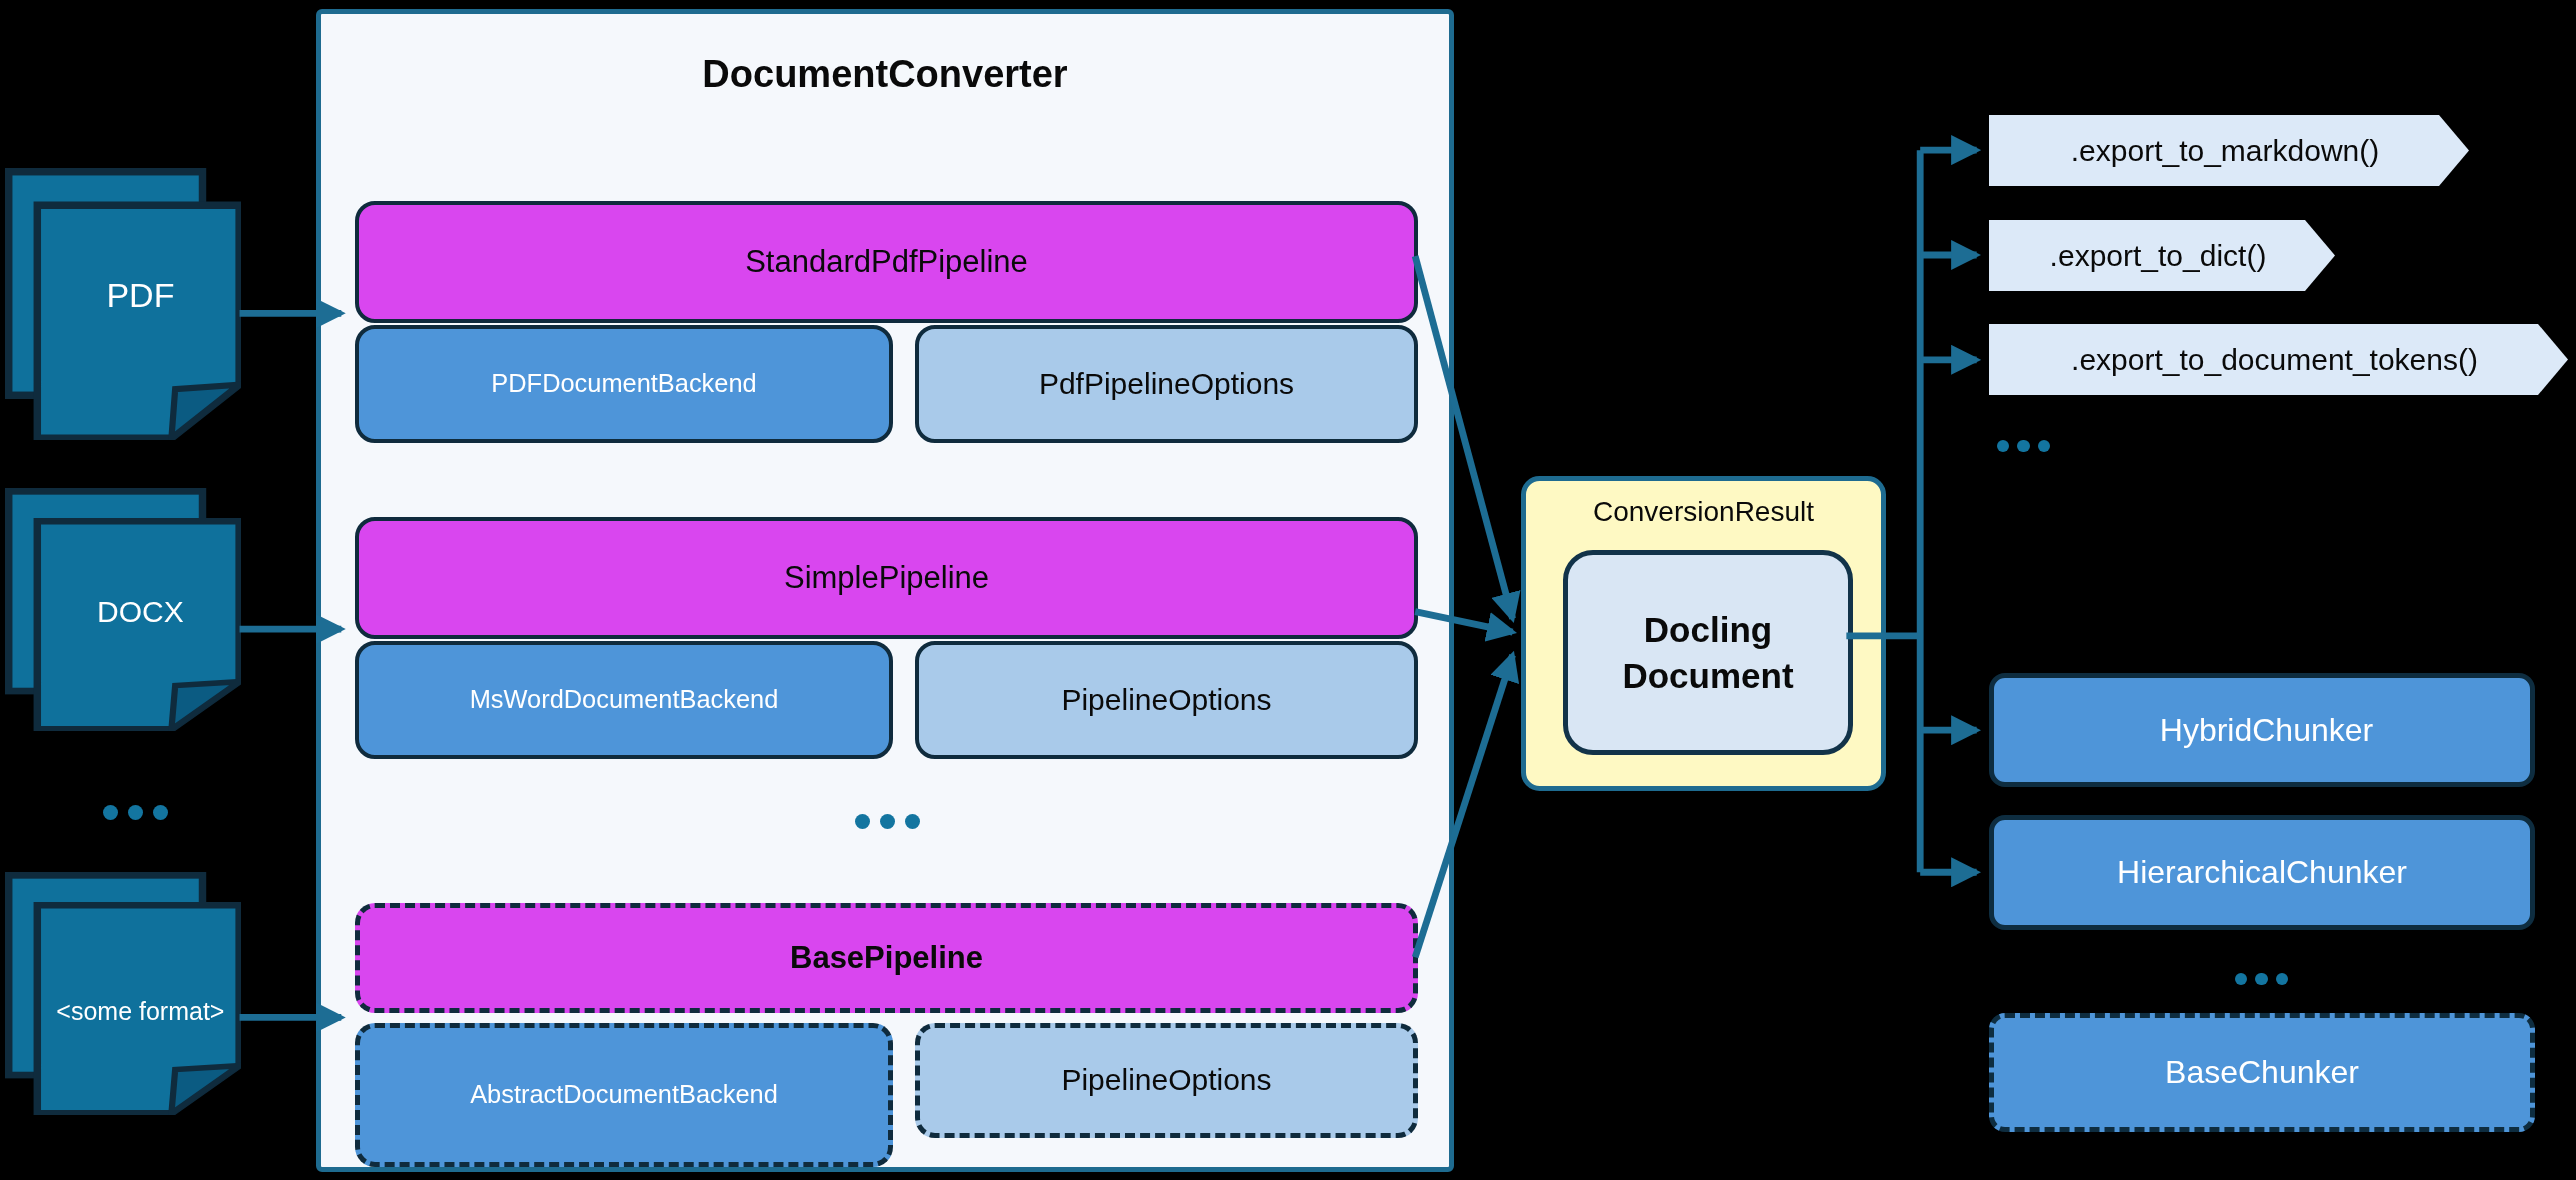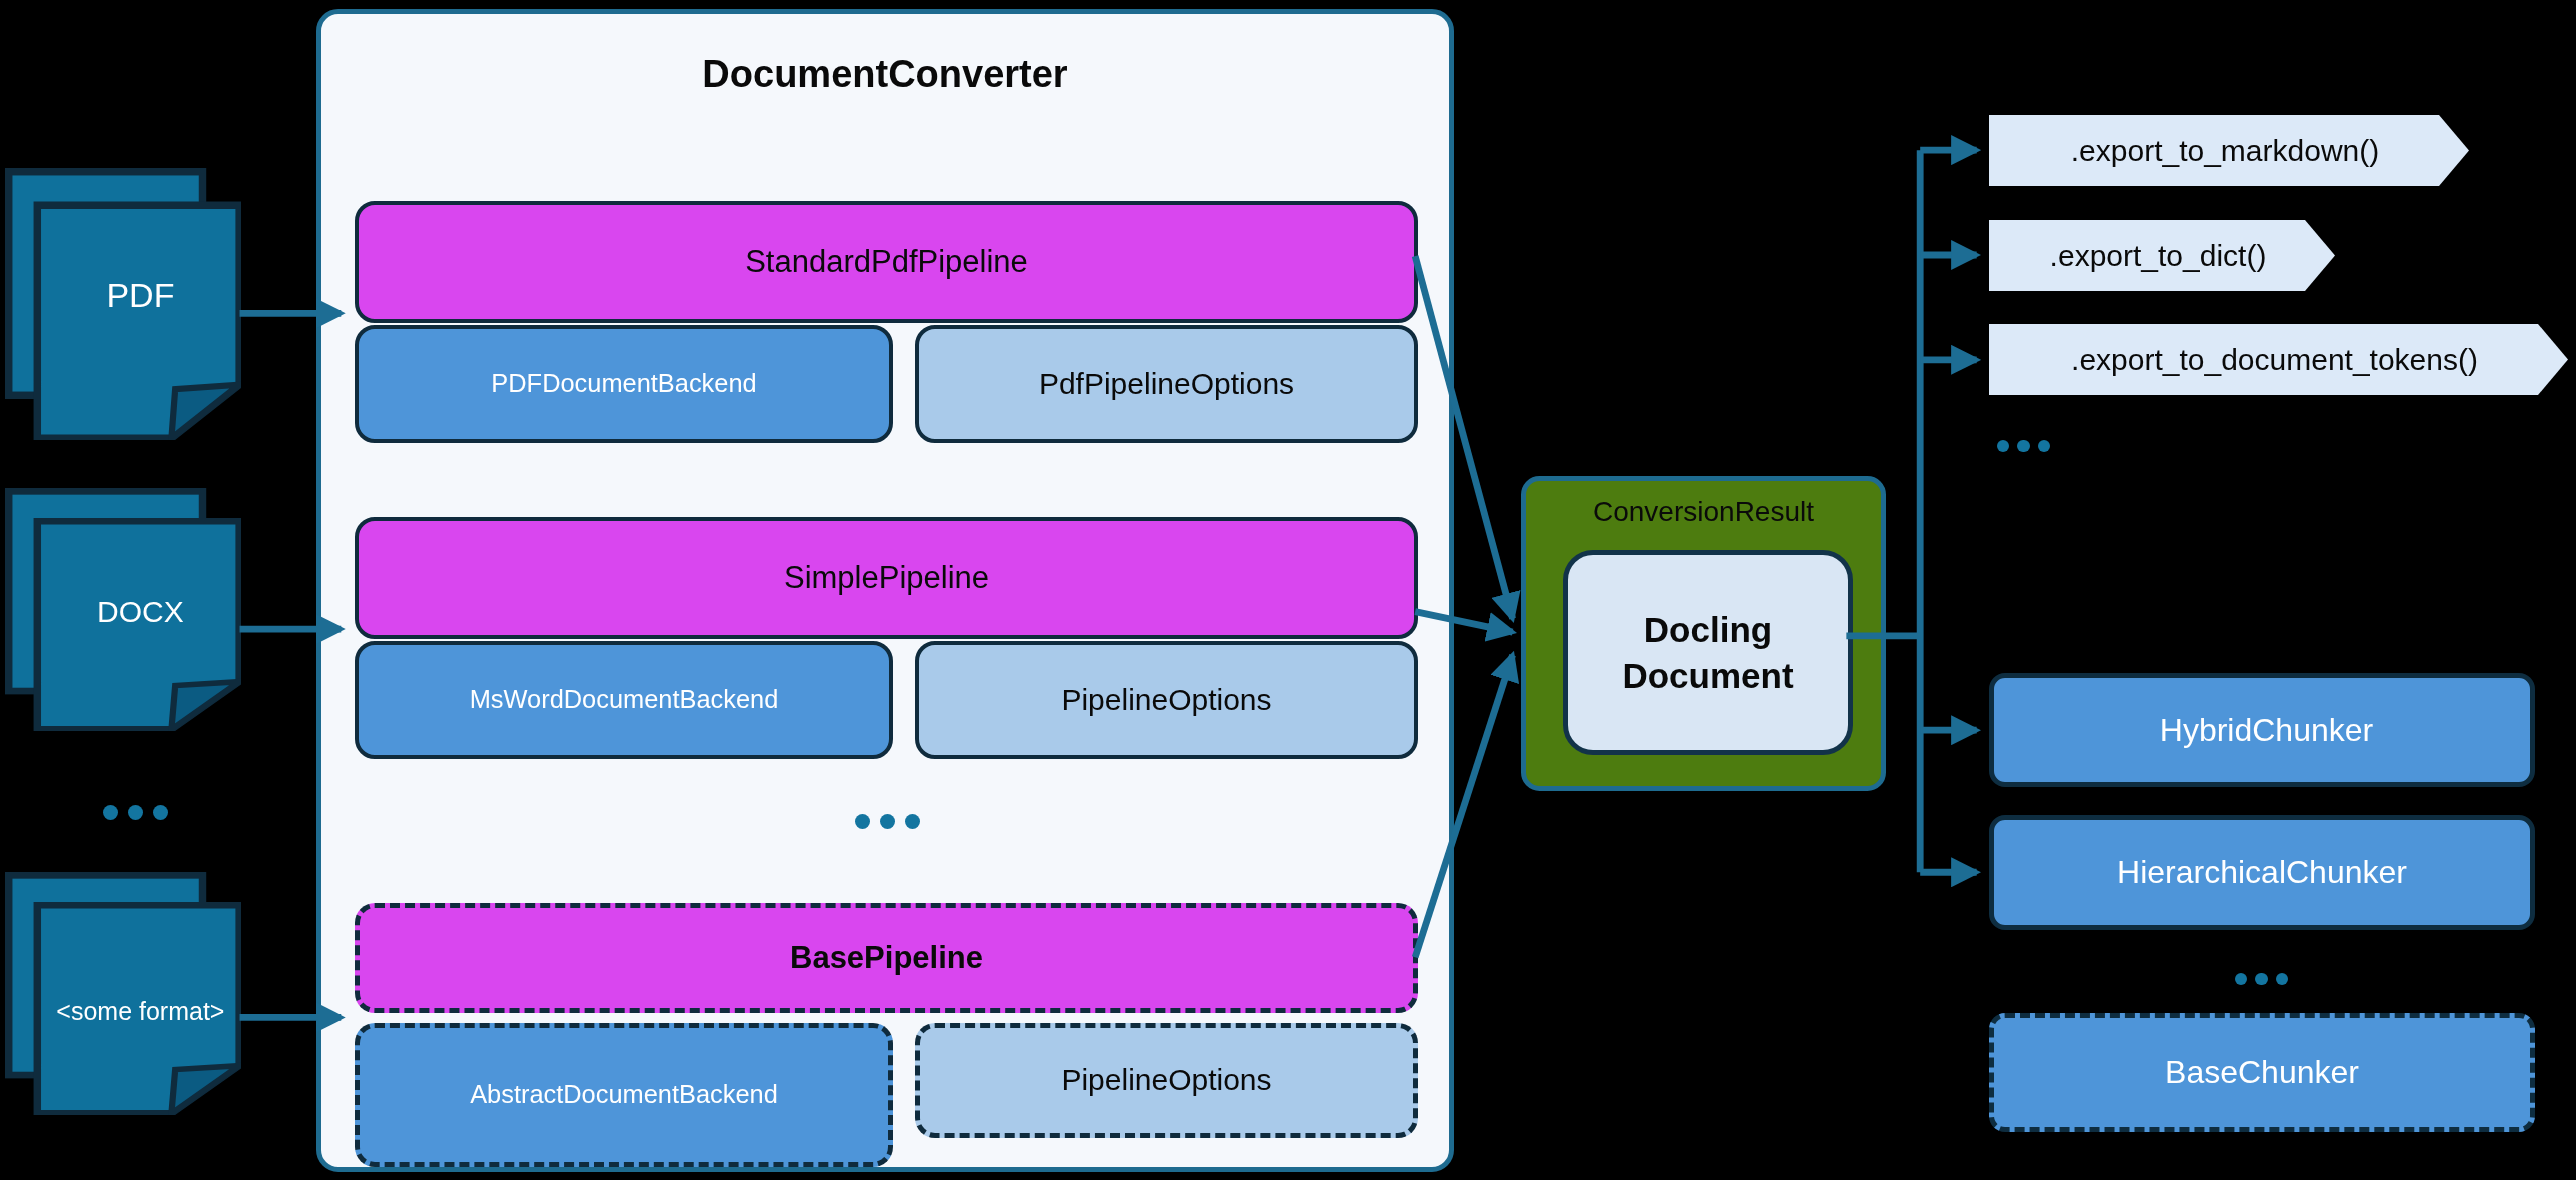"DocumentConverter" #converter { border-radius: 22px -> 6px }
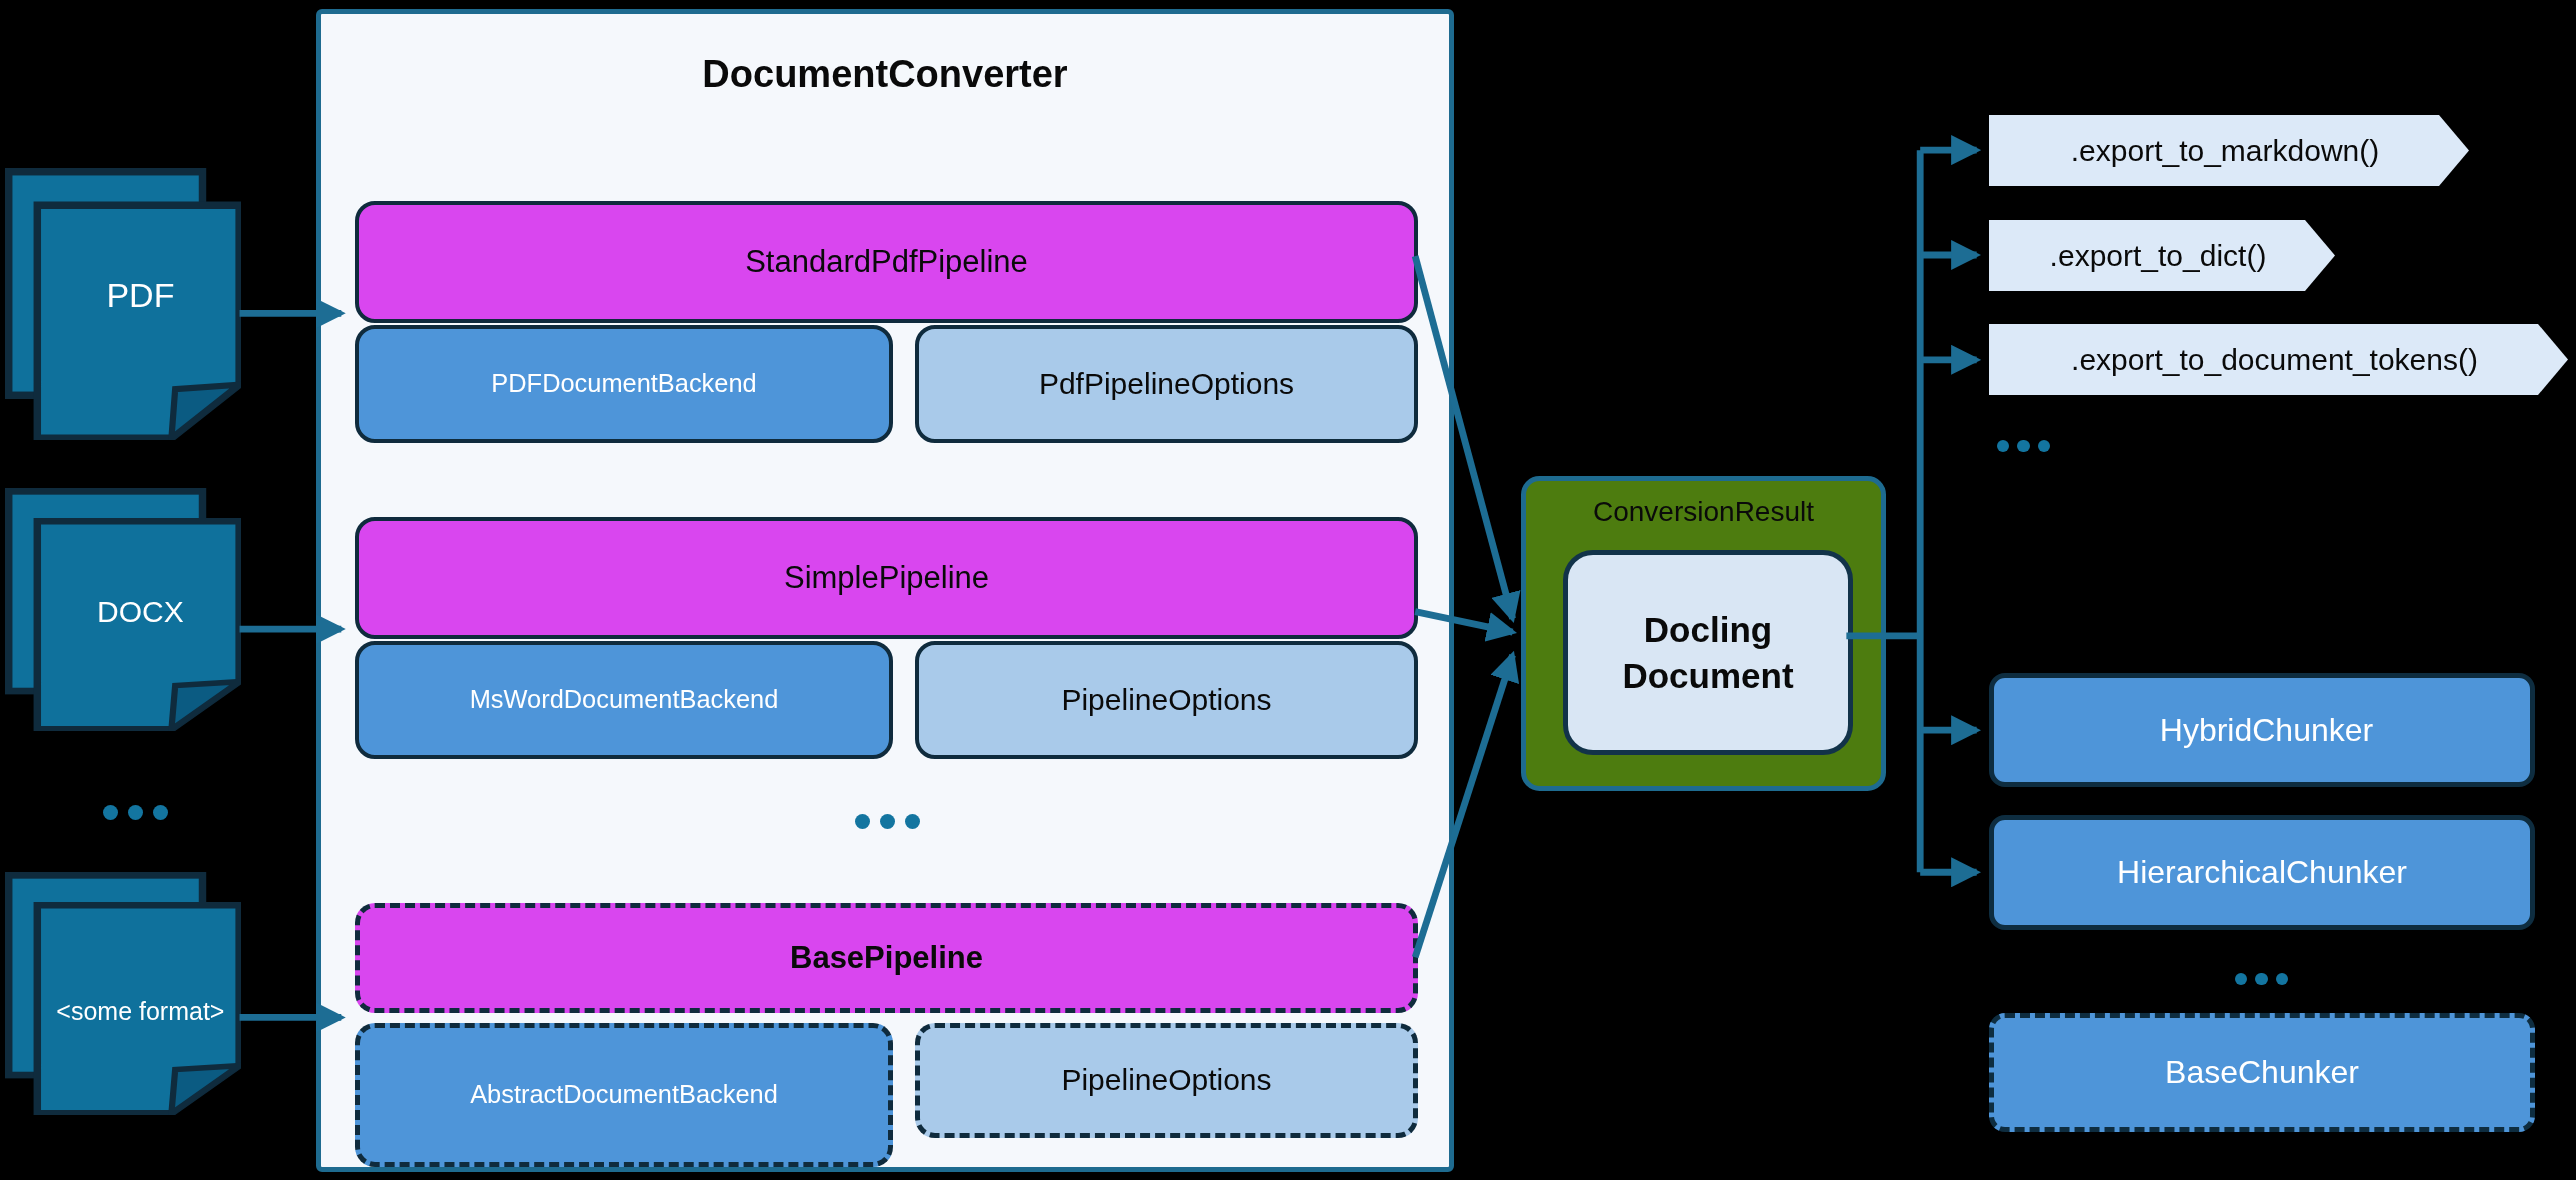"ConversionResult" #result { background: #4d7c0f -> #fef9c3 }
